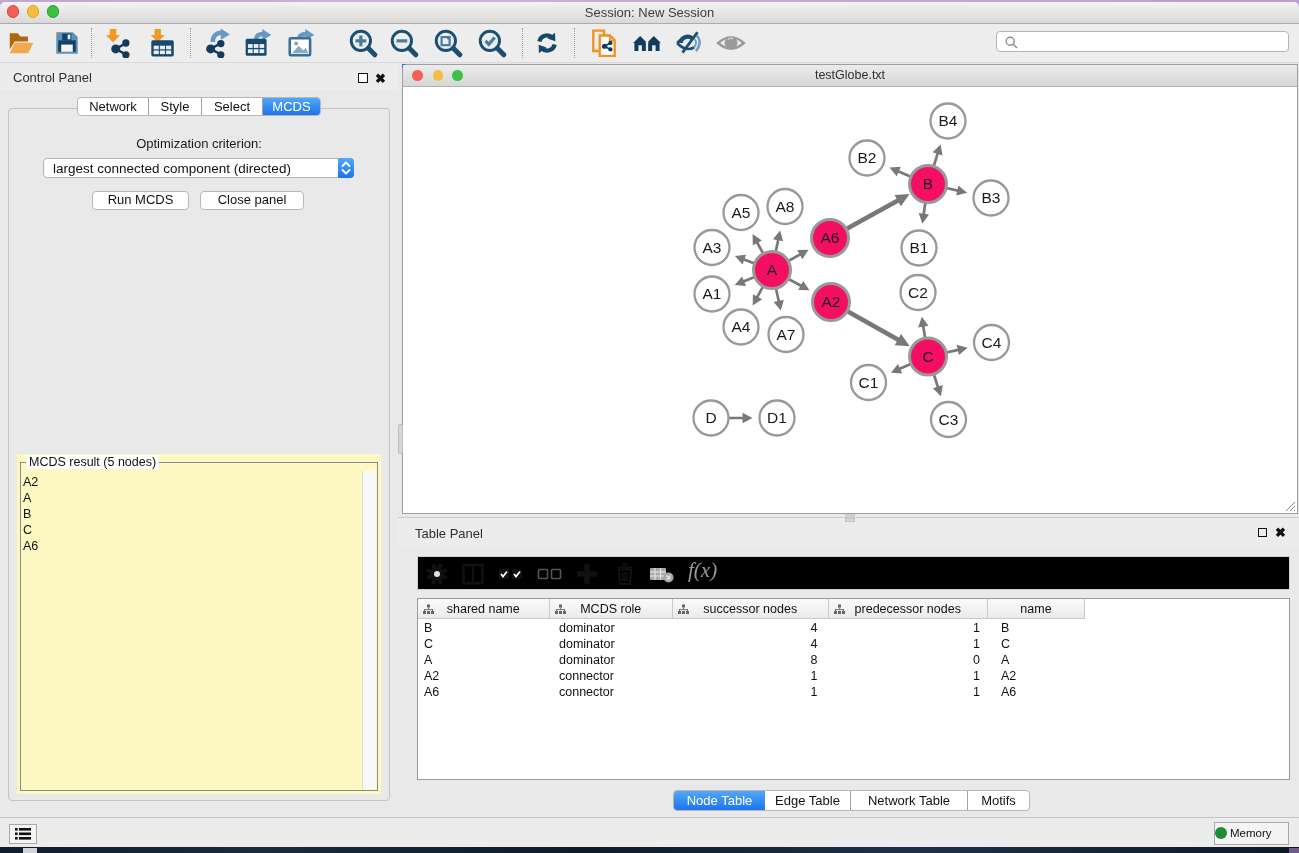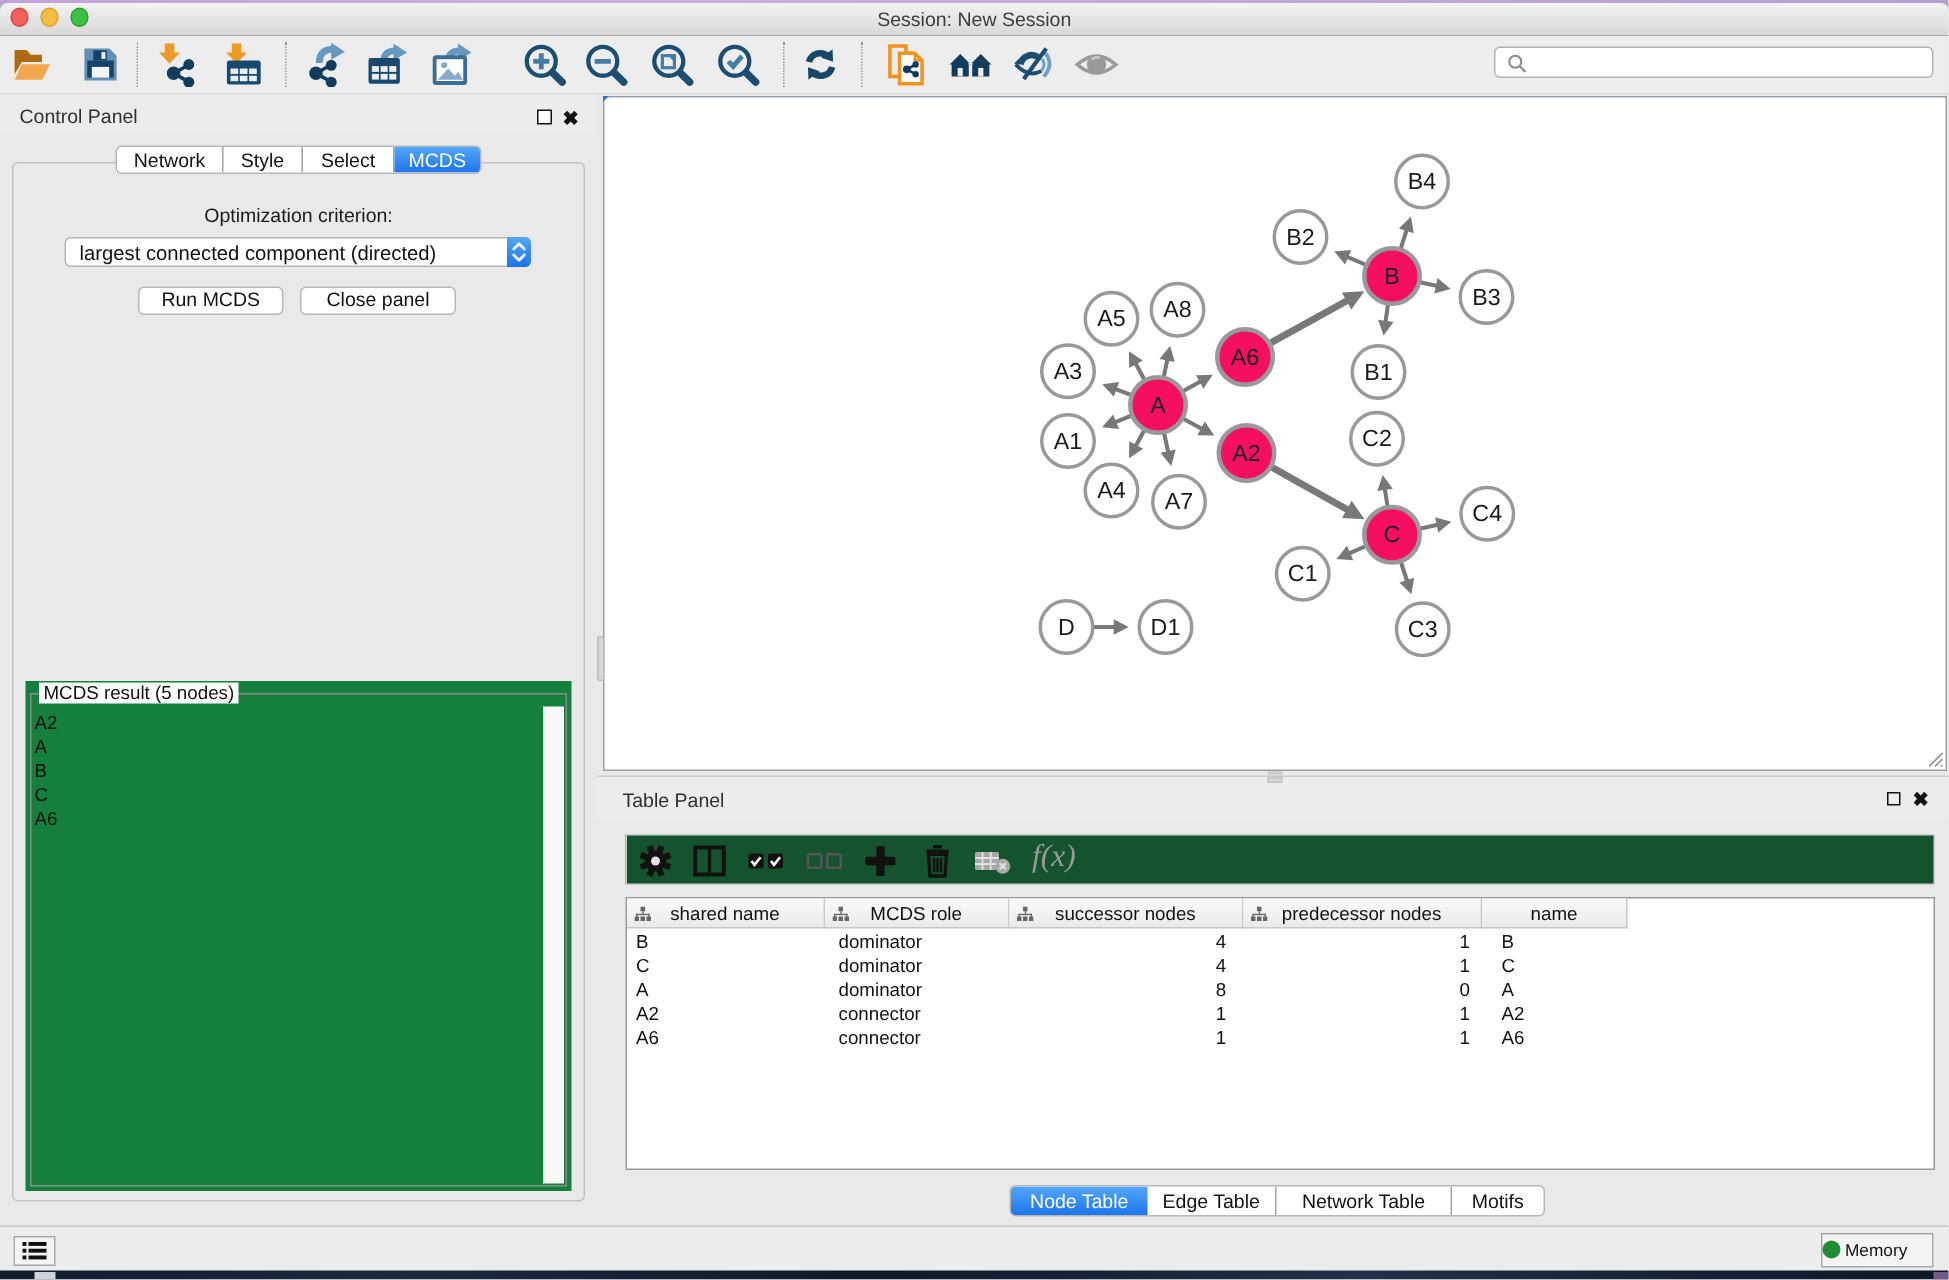"testGlobe.txt" div { html: none -> <div> <div></div> <div></div> <div></div> <div>testGlobe.txt</div> </div> }
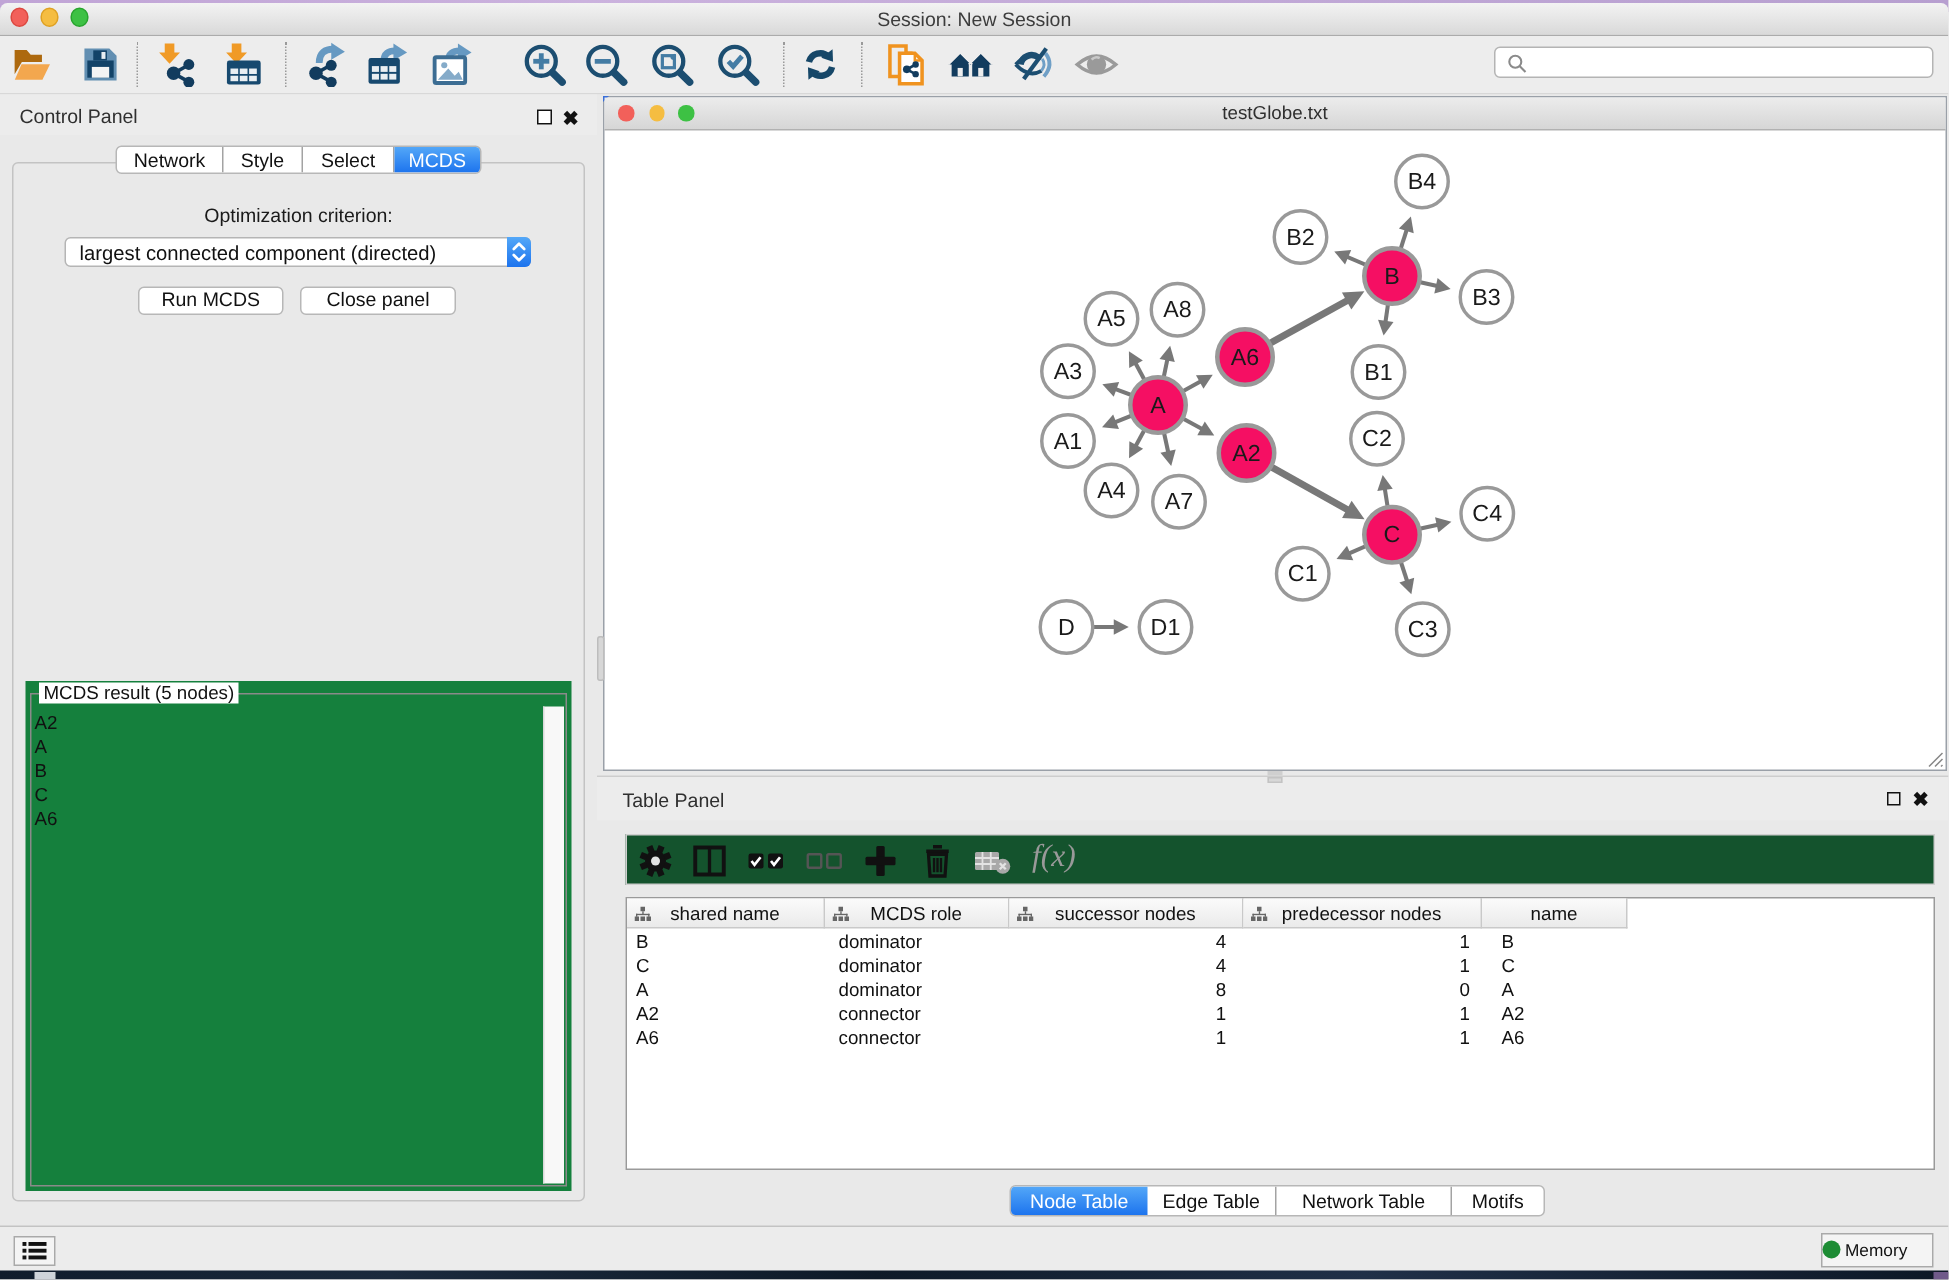"MCDS result (5 nodes)" #mcds-box { background: #15803d -> #fef9c3 }
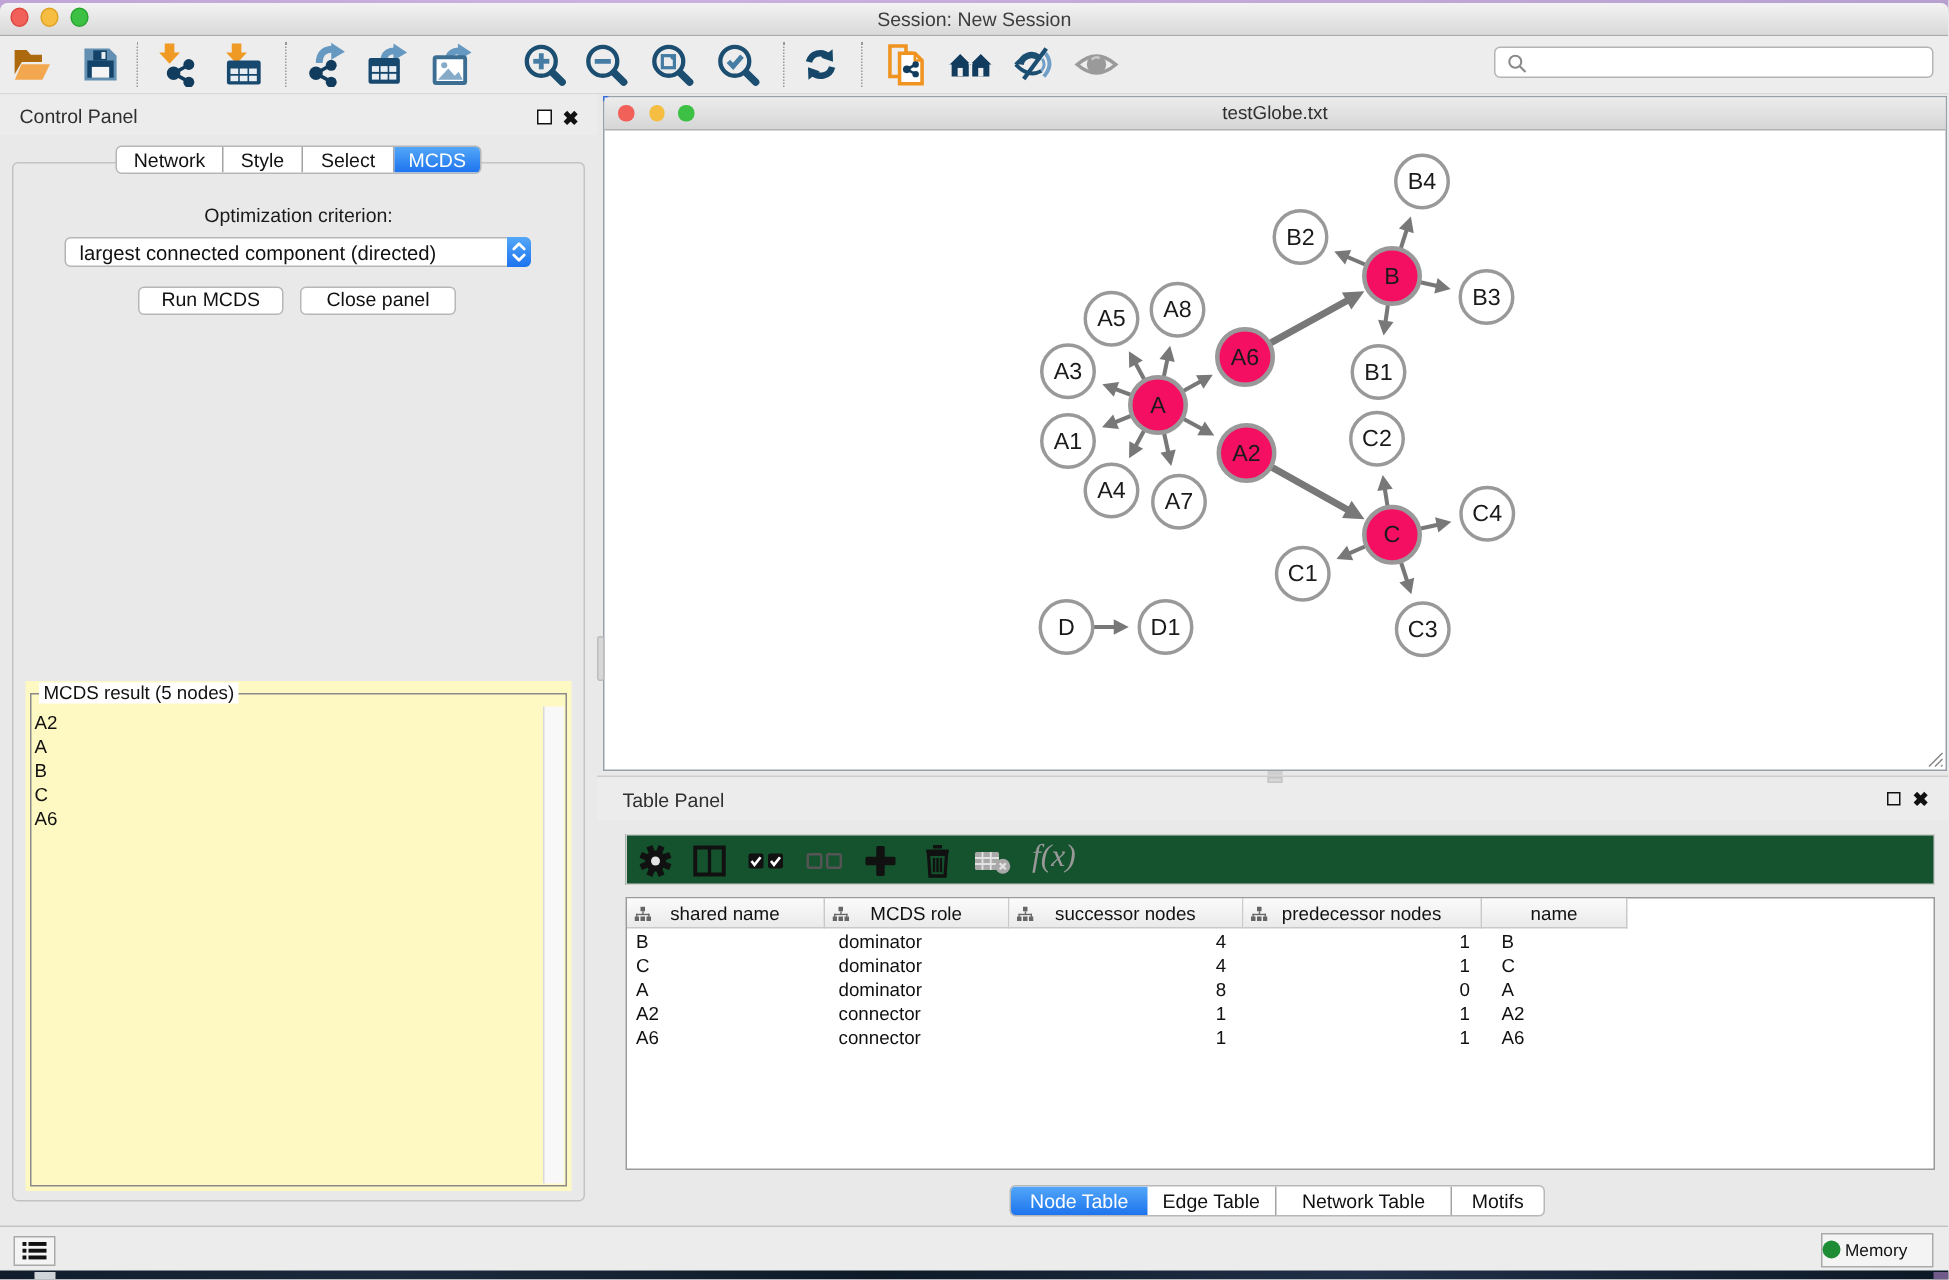"f(x)" #tp-toolbar { background: #14532d -> #000000 }
